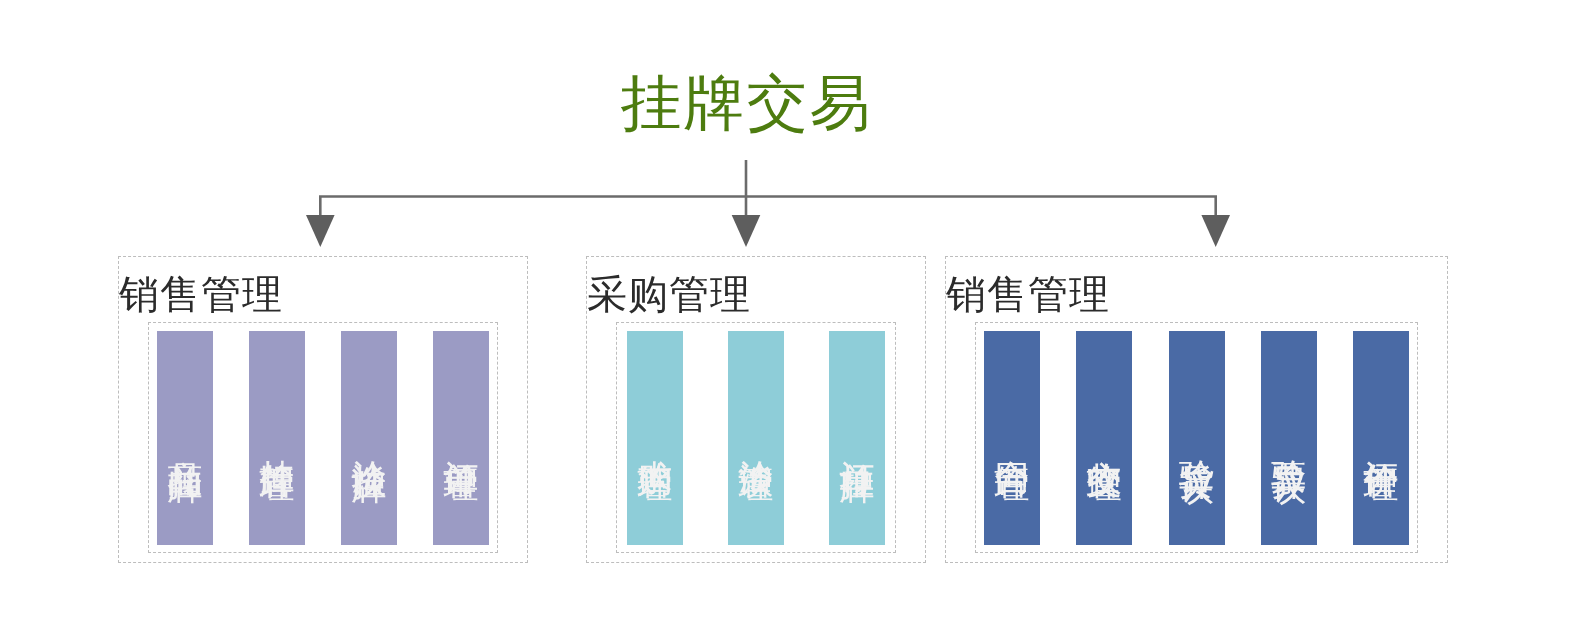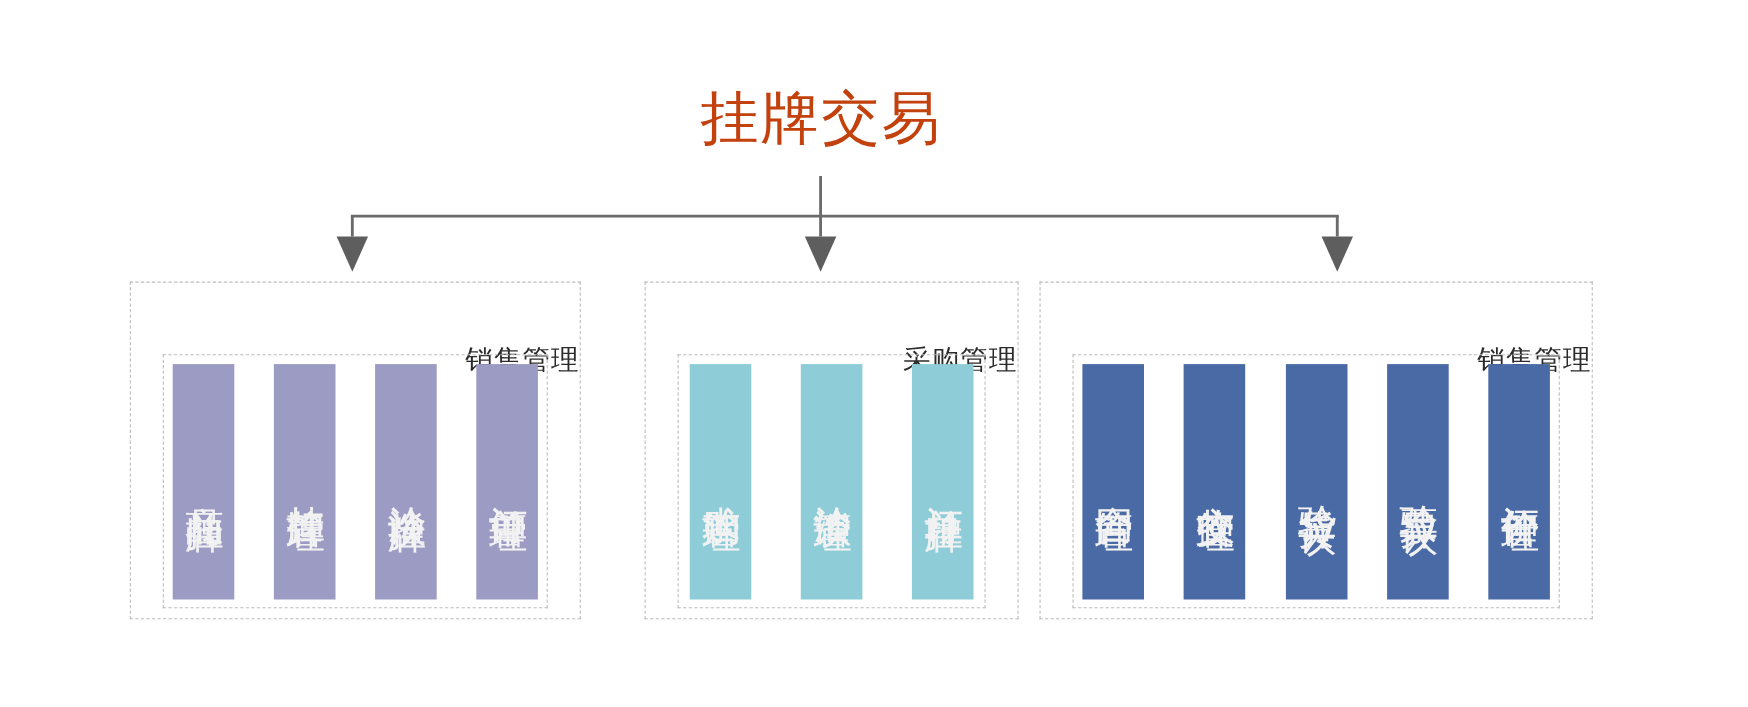"挂牌交易" #root-title { color: #c2410c -> #4d7c0f; font-family: none -> Liberation Mono, monospace; font-size: 53px -> 61px }
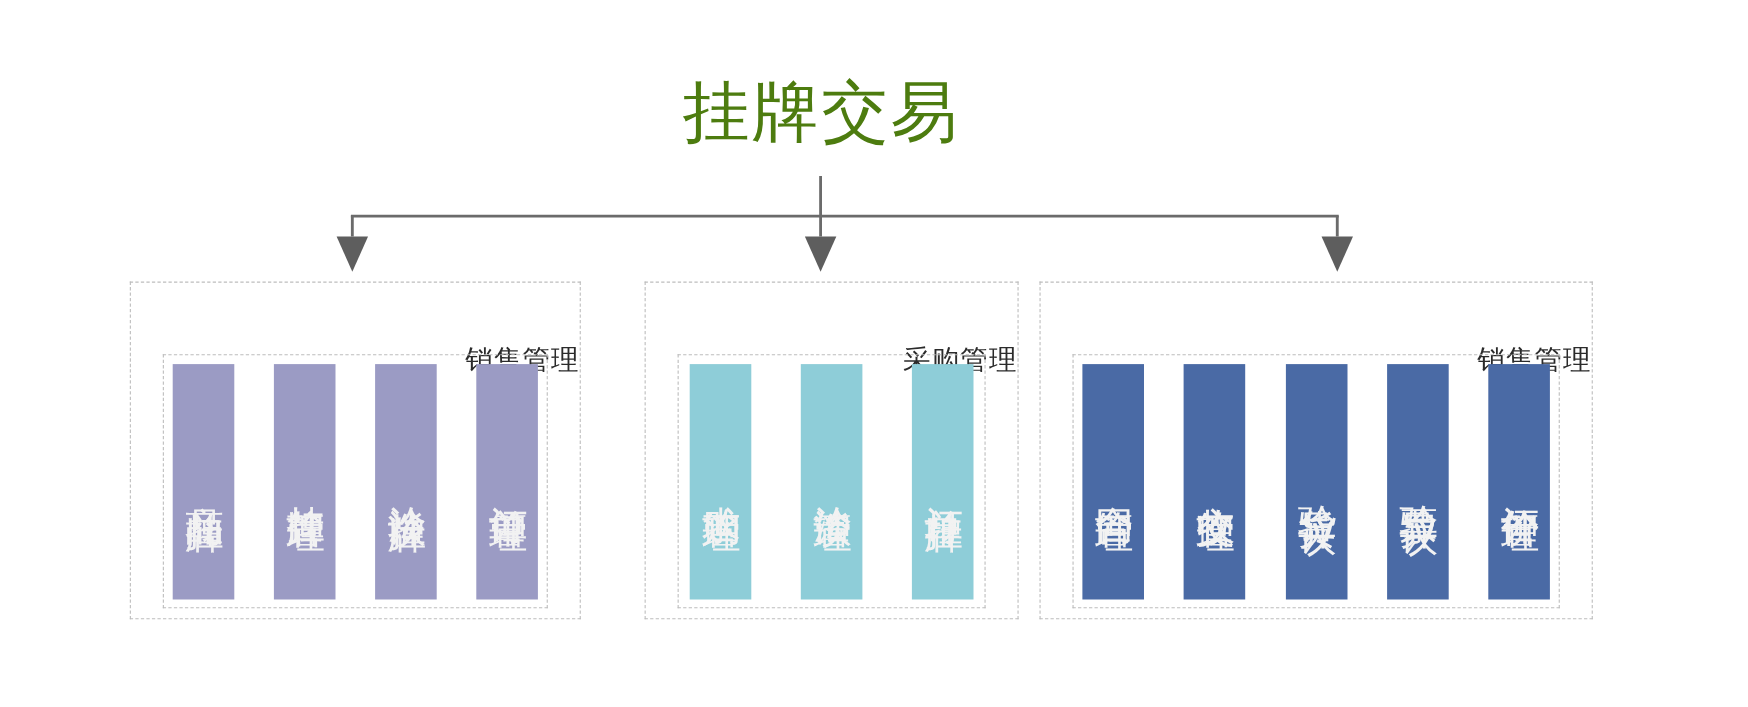"销售管理" .group-title { font-size: 25px -> 40px; margin-top: 33px -> none; text-align: right -> left }
